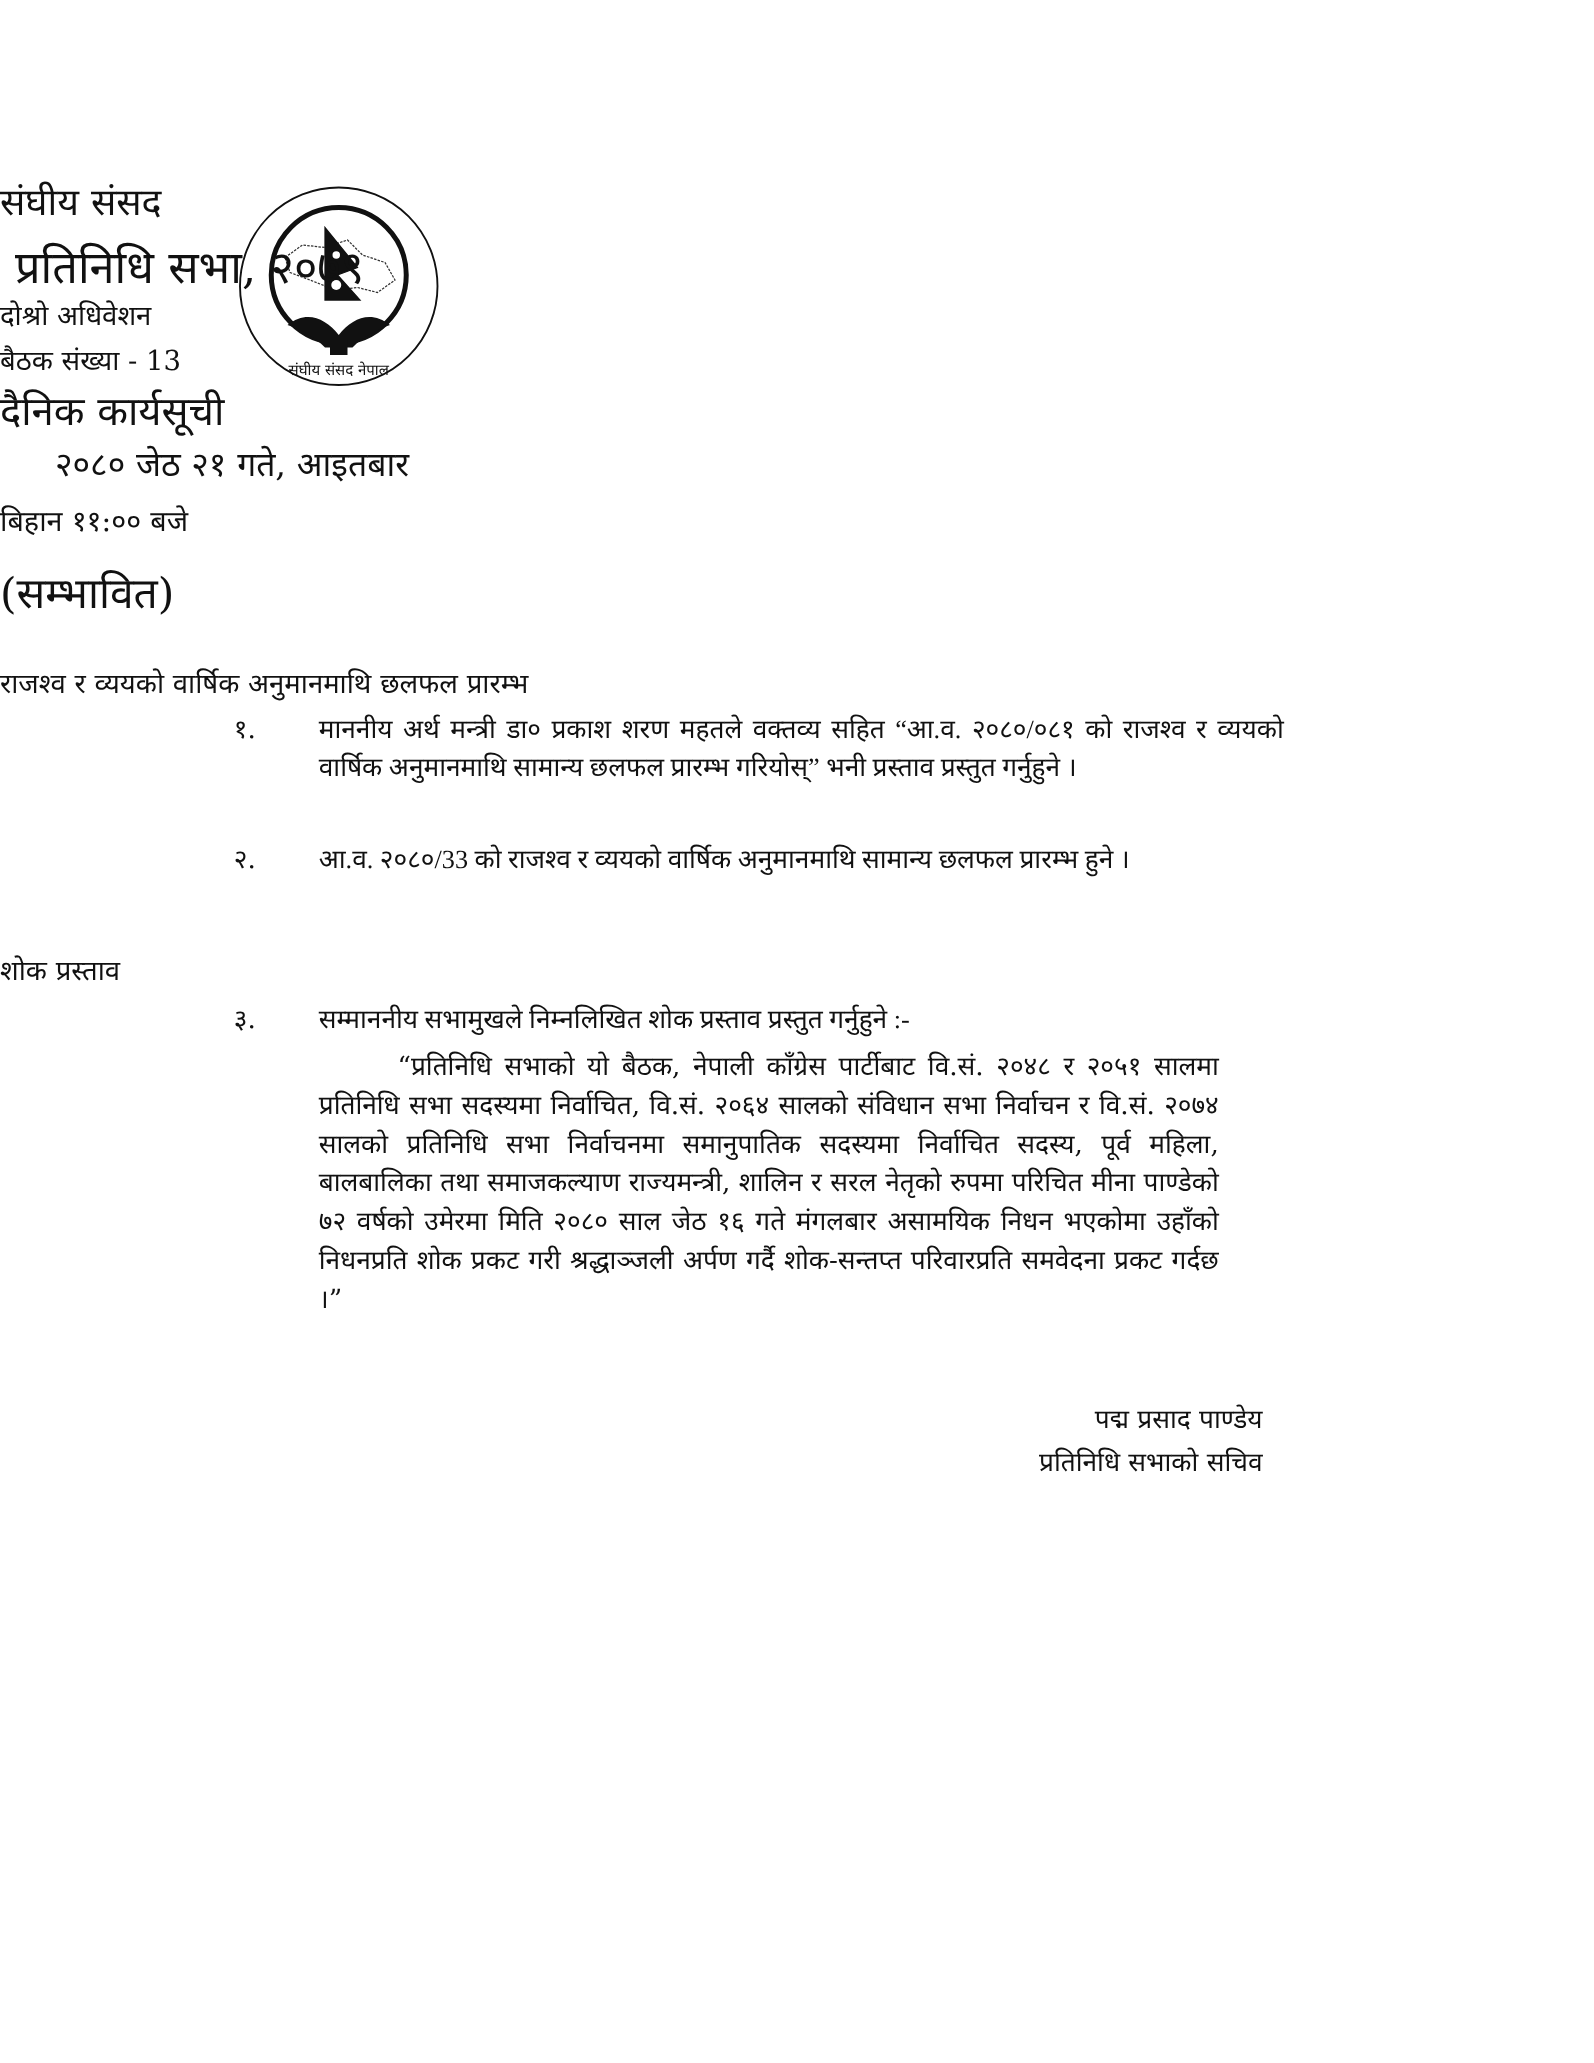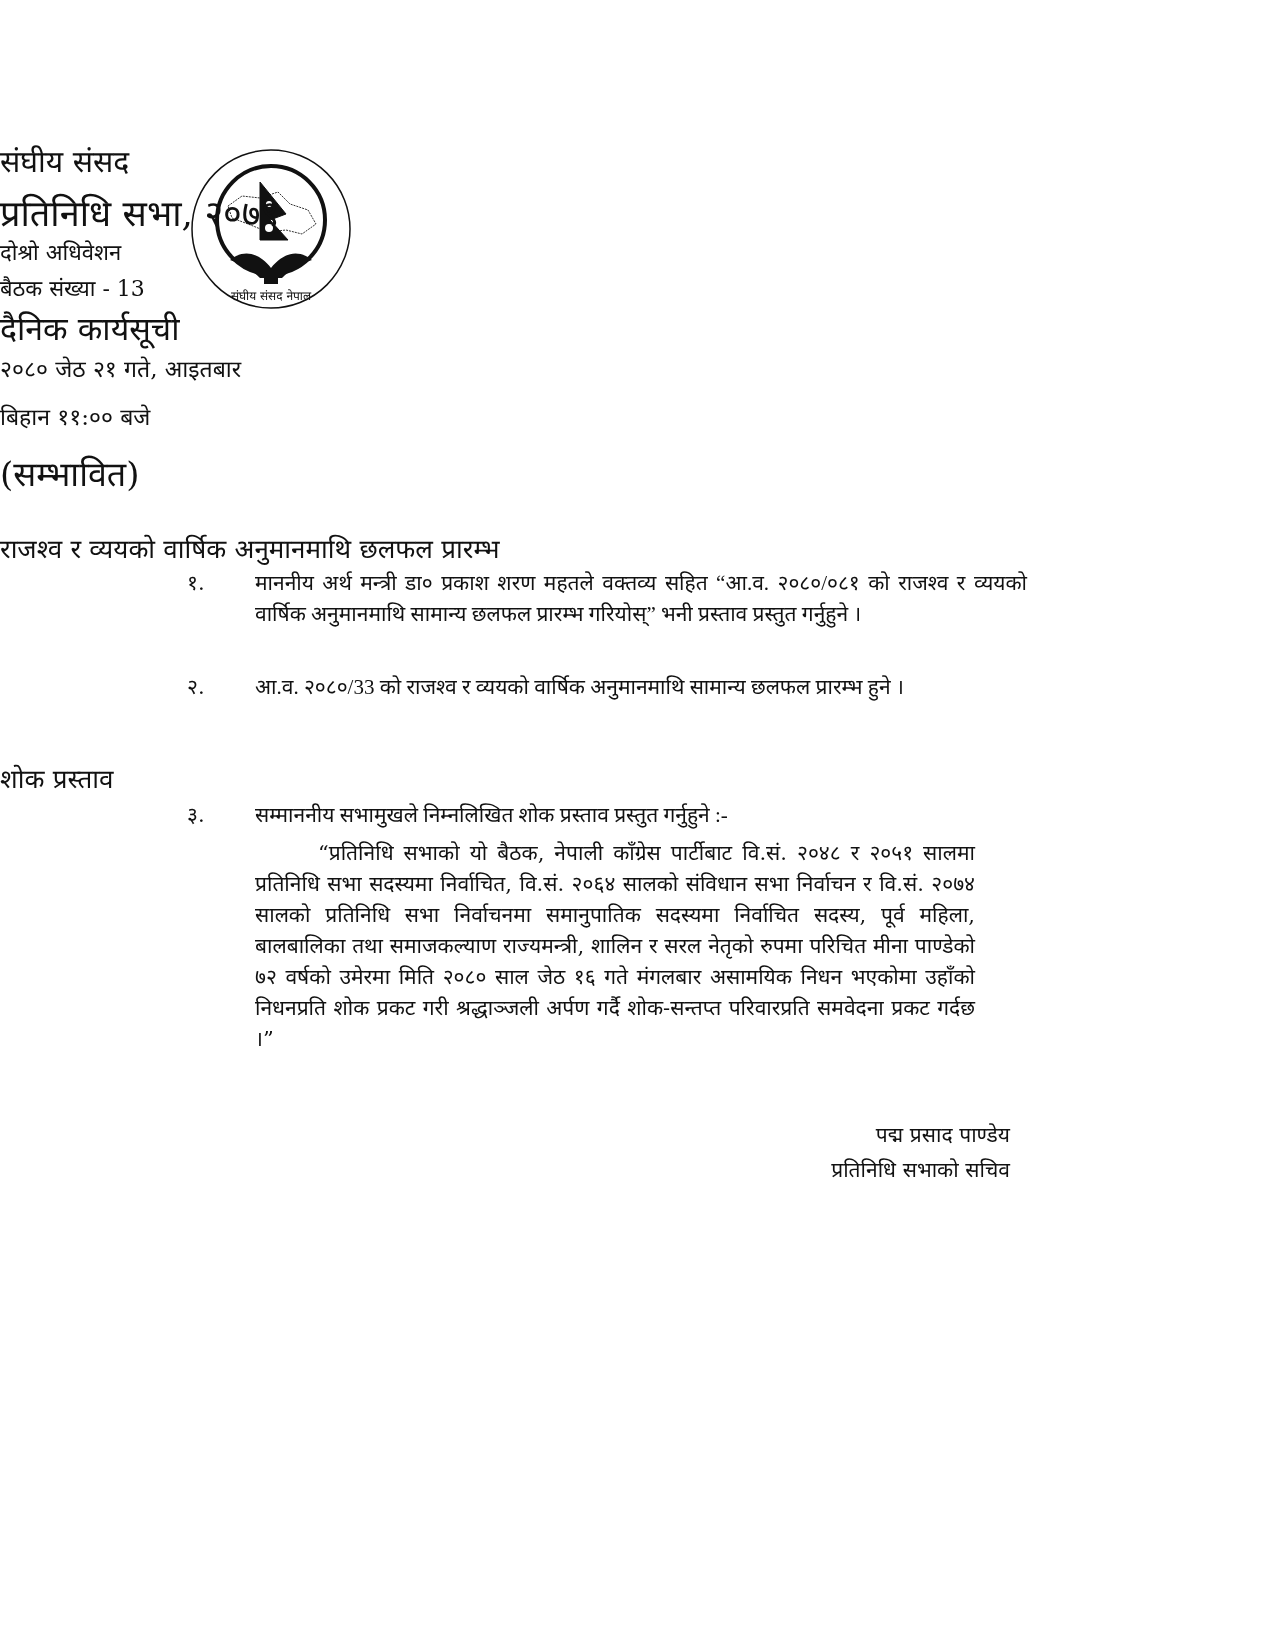"प्रतिनिधि सभा, २०७९" .h2 { padding-left: none -> 12px }
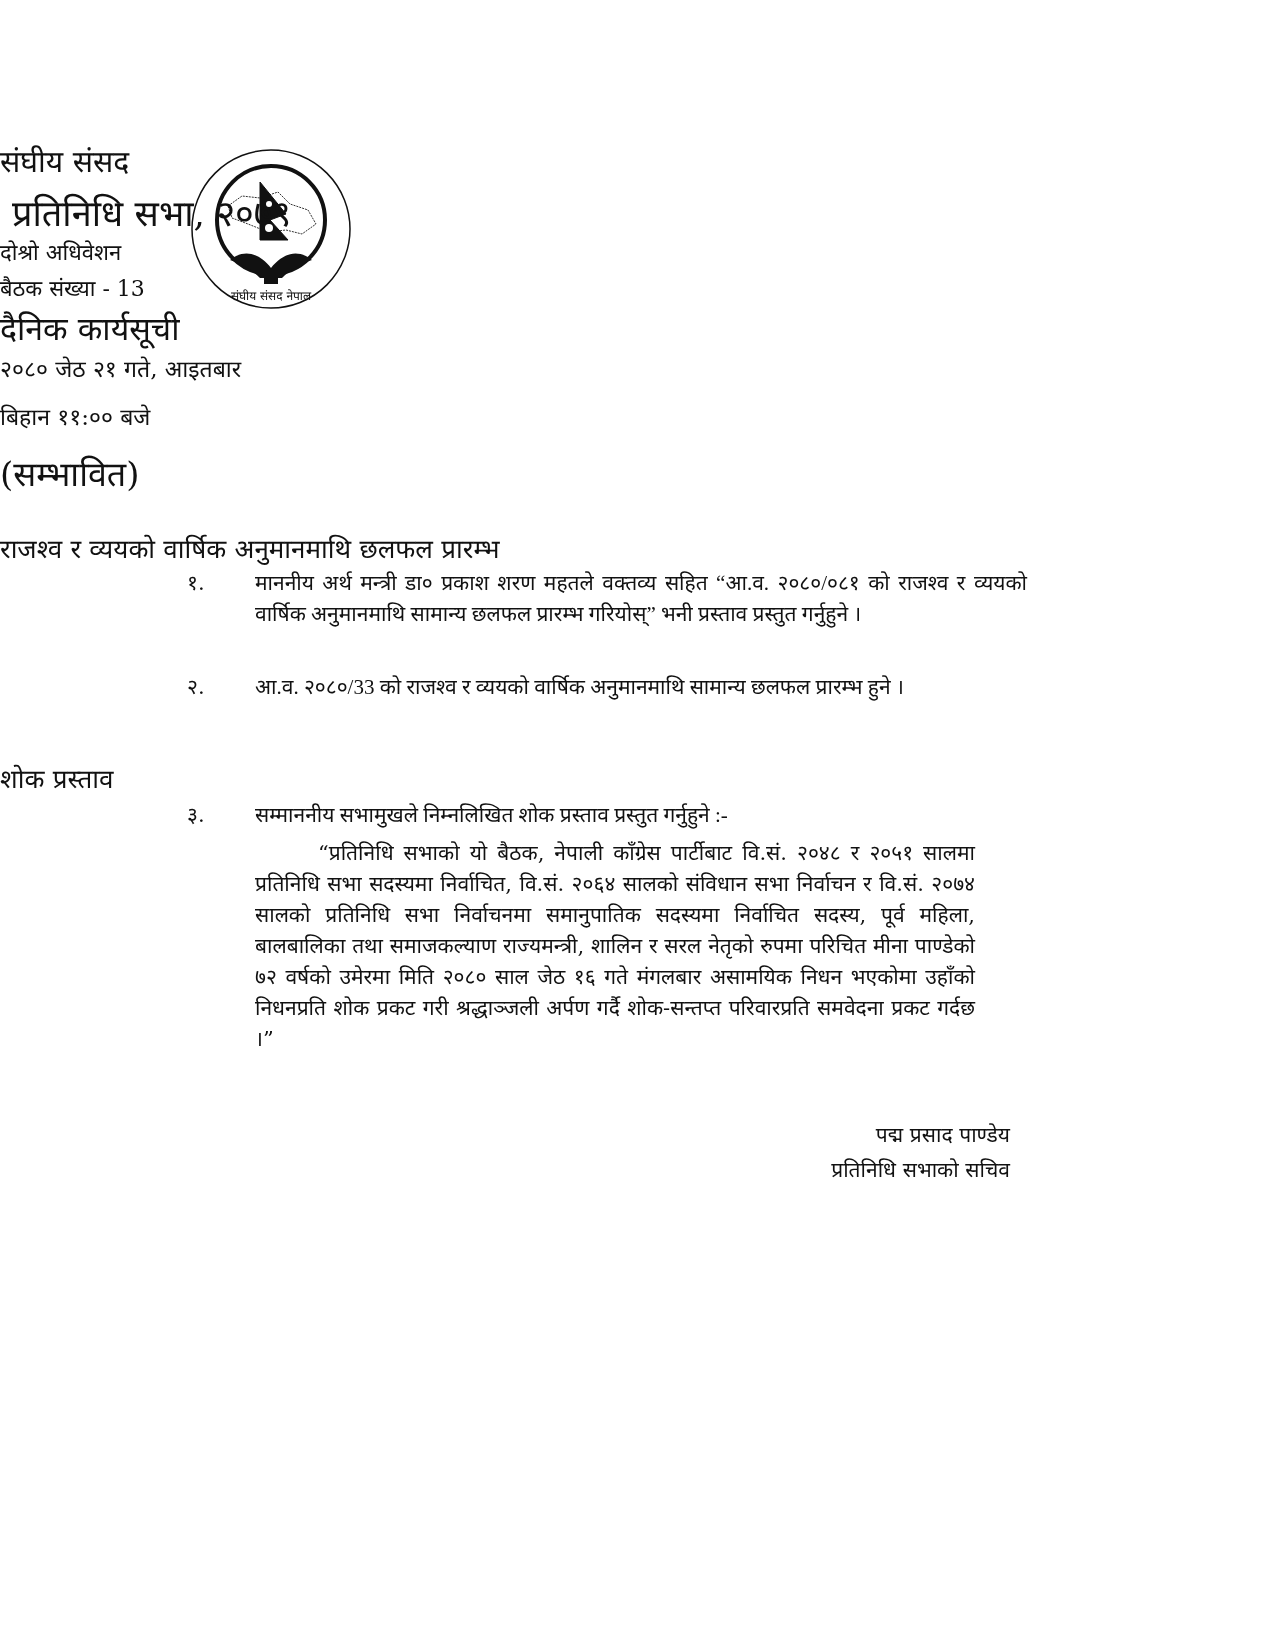"२०८० जेठ २१ गते, आइतबार" .h6 { font-size: 23px -> 27px; padding-left: none -> 44px }
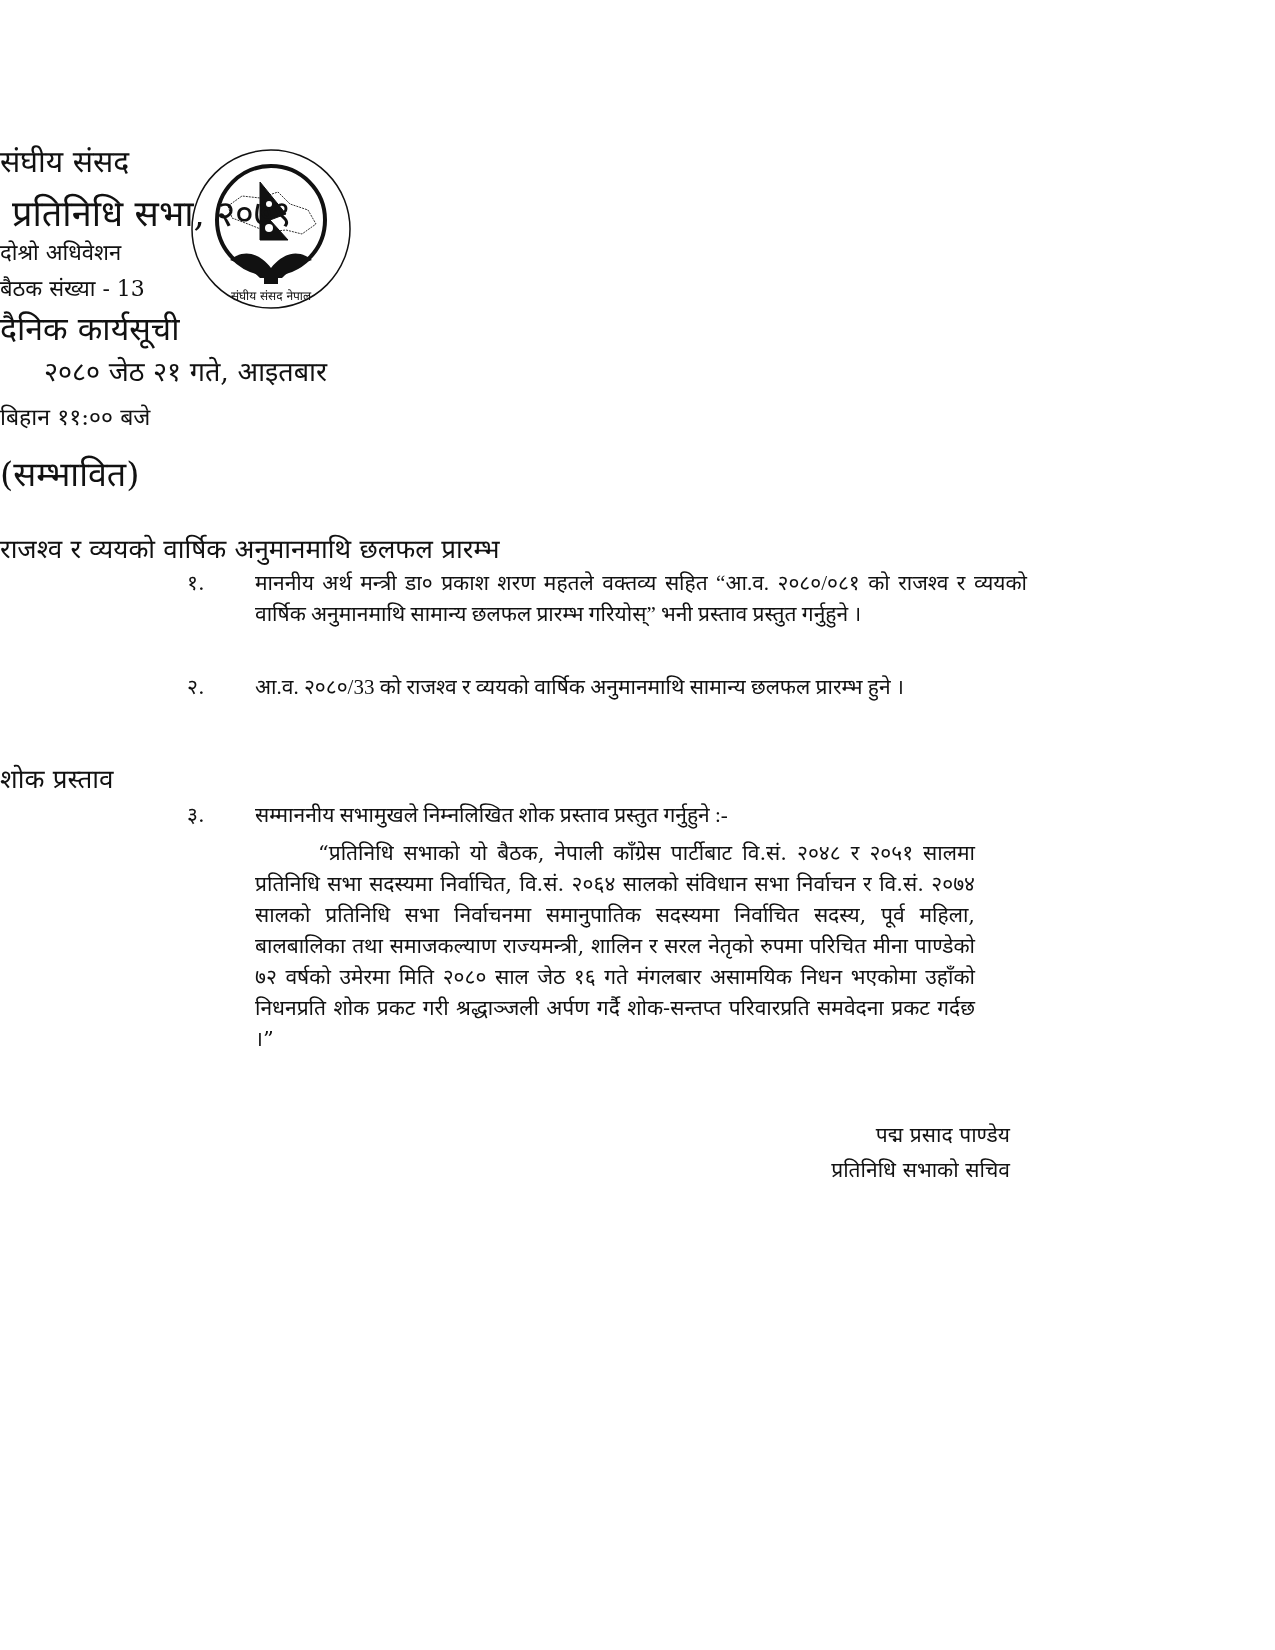"राजश्व र व्ययको वार्षिक अनुमानमाथि" .sec-title { font-size: 26px -> 22px }
